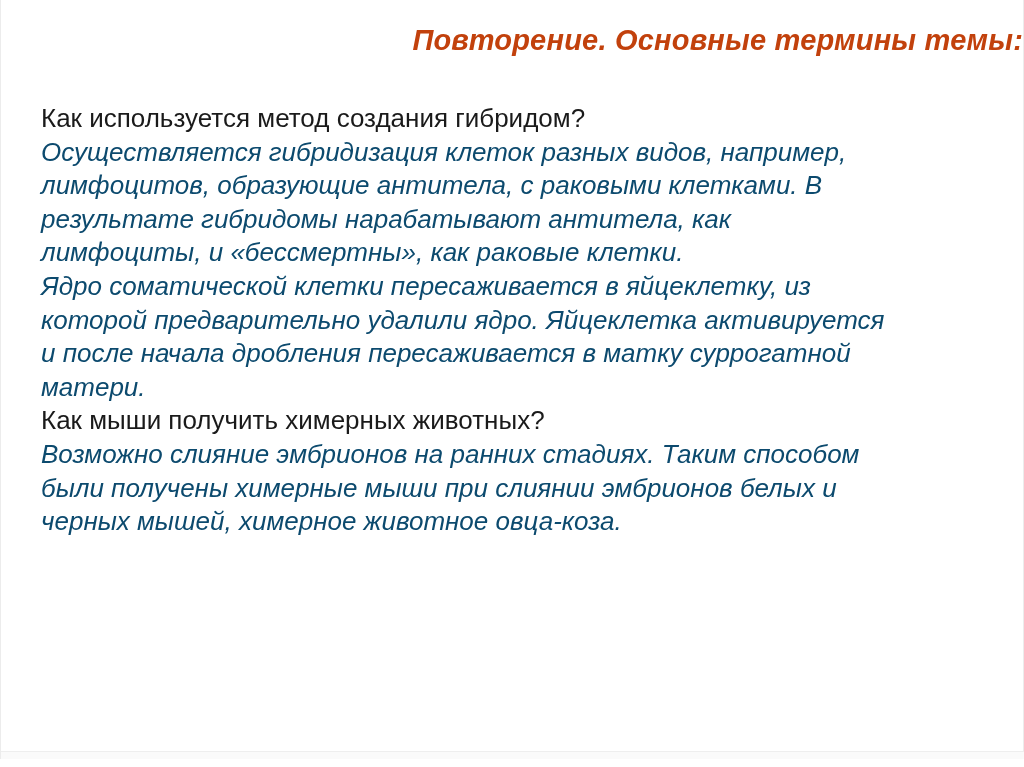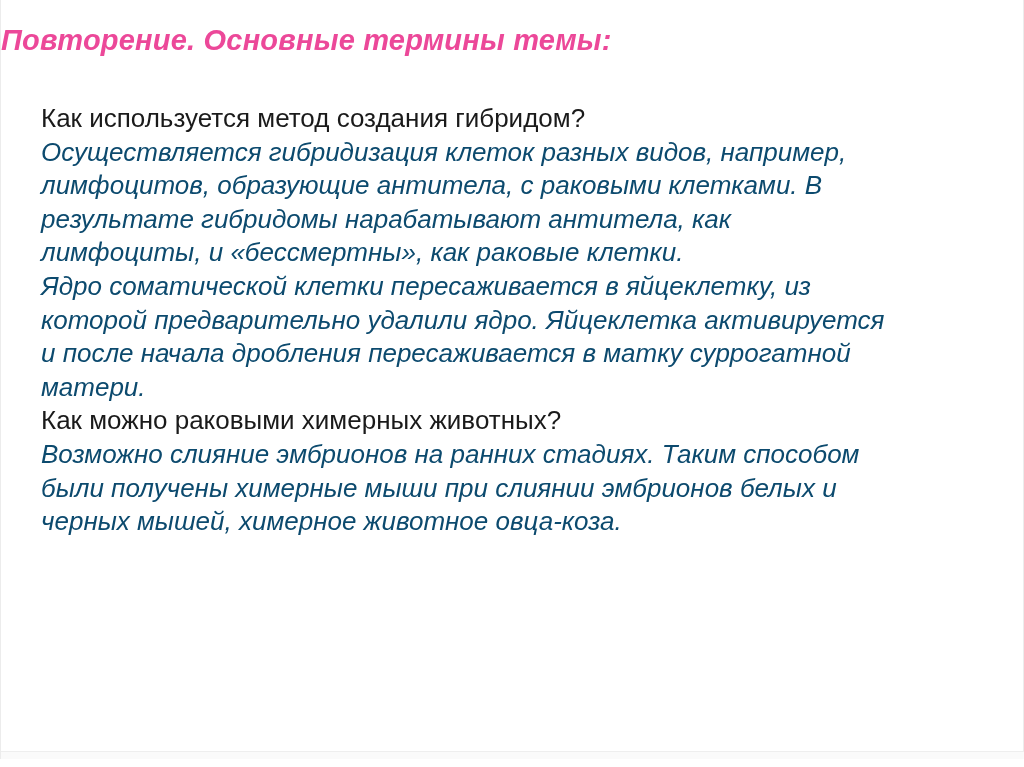"Повторение. Основные термины темы:" .slide-title { color: #ec4899 -> #c2410c; padding-left: none -> 21px; text-align: left -> right }
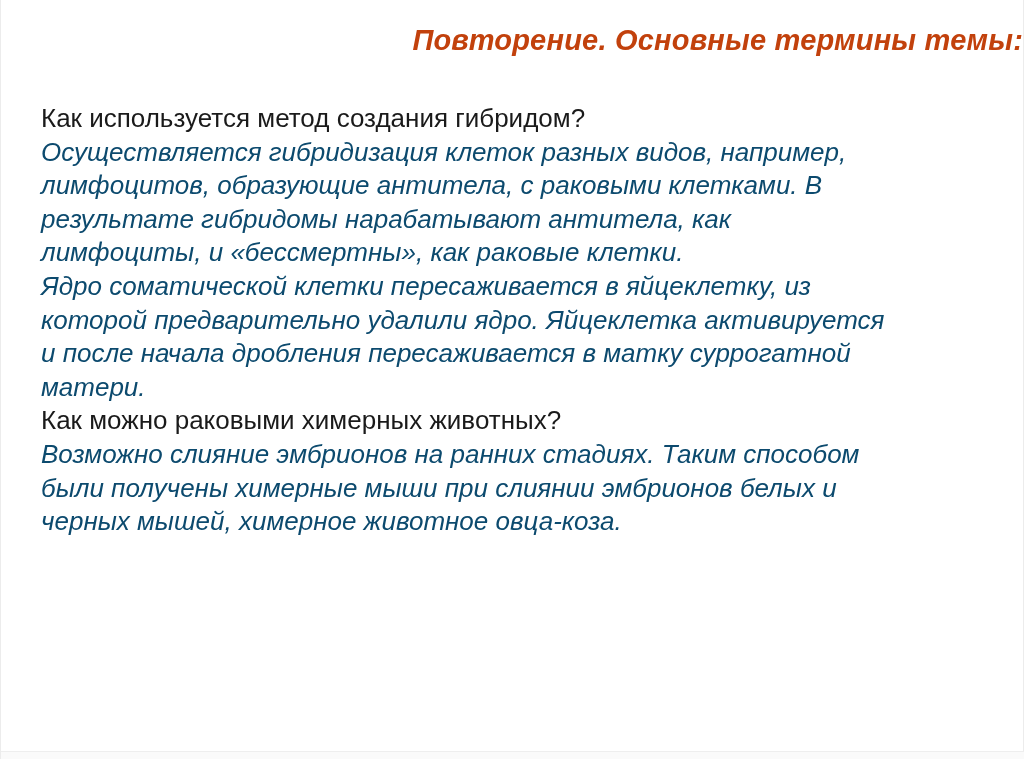"Как можно раковыми химерных животных?" p.question { text: можно раковыми -> мыши получить }
